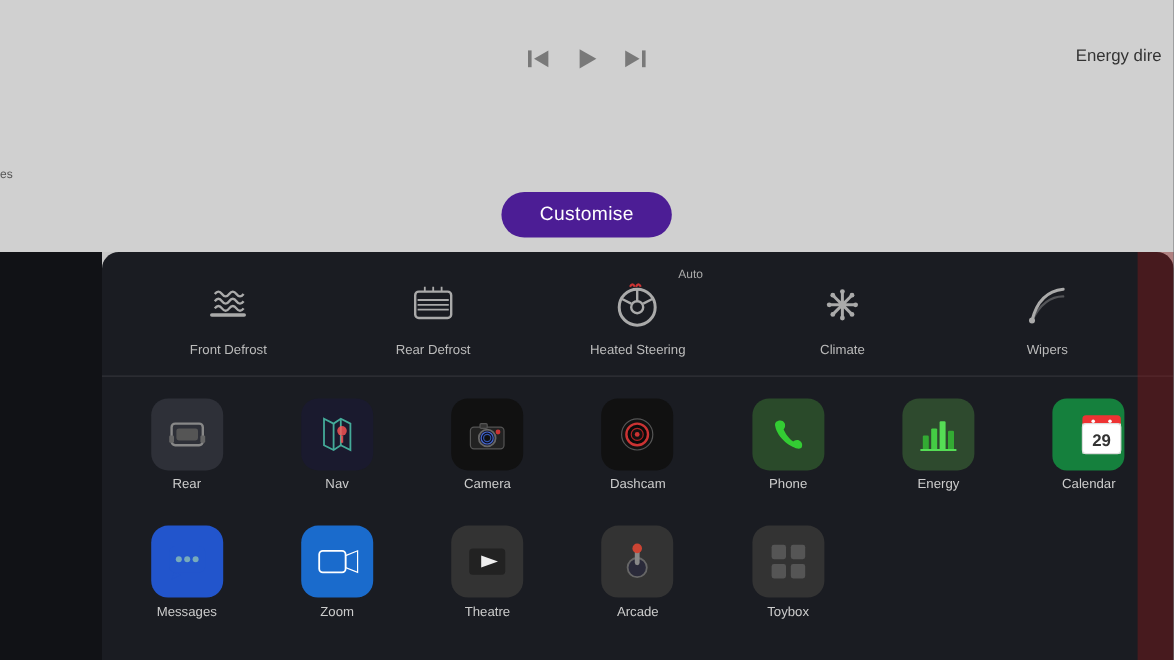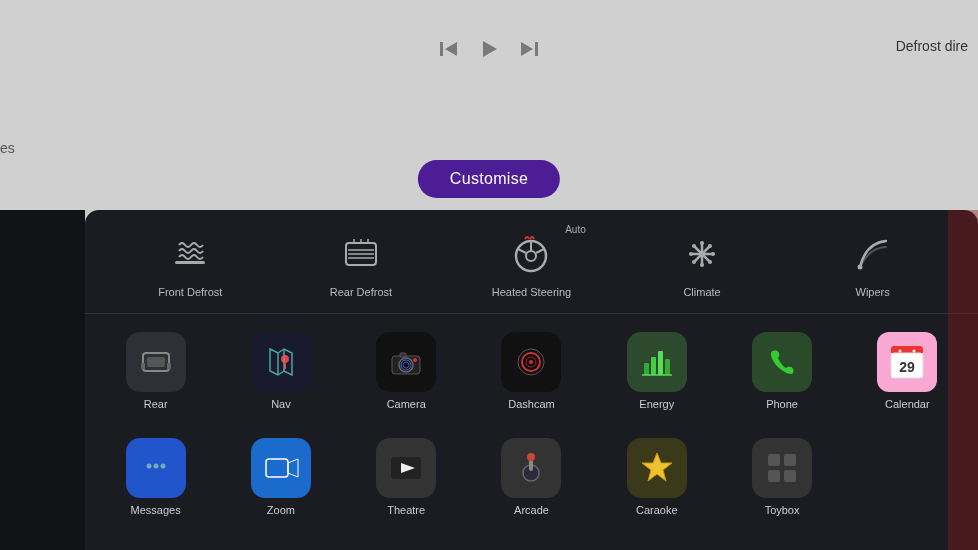"Defrost dire" div.choose-dir { text: Defrost -> Energy }
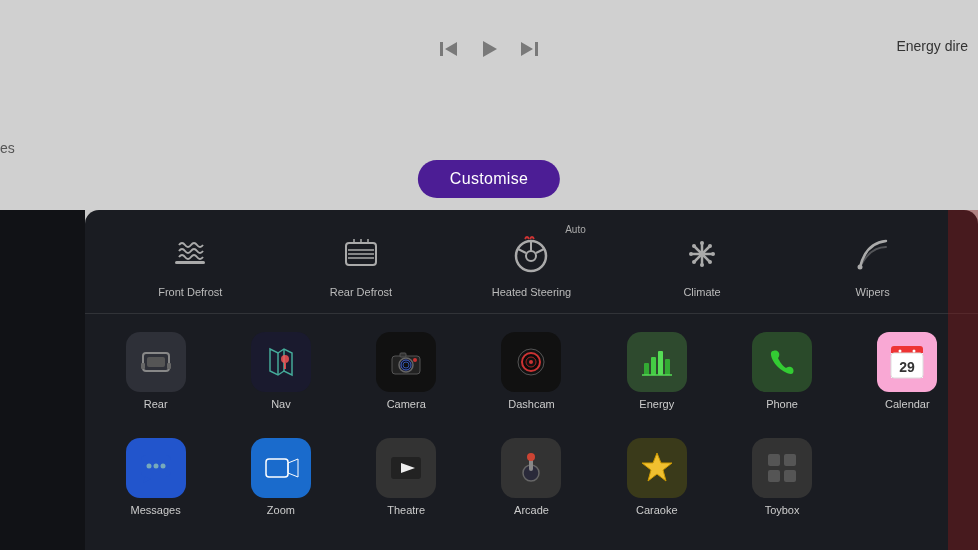"es" .top-left-text { font-size: 14px -> 10px }
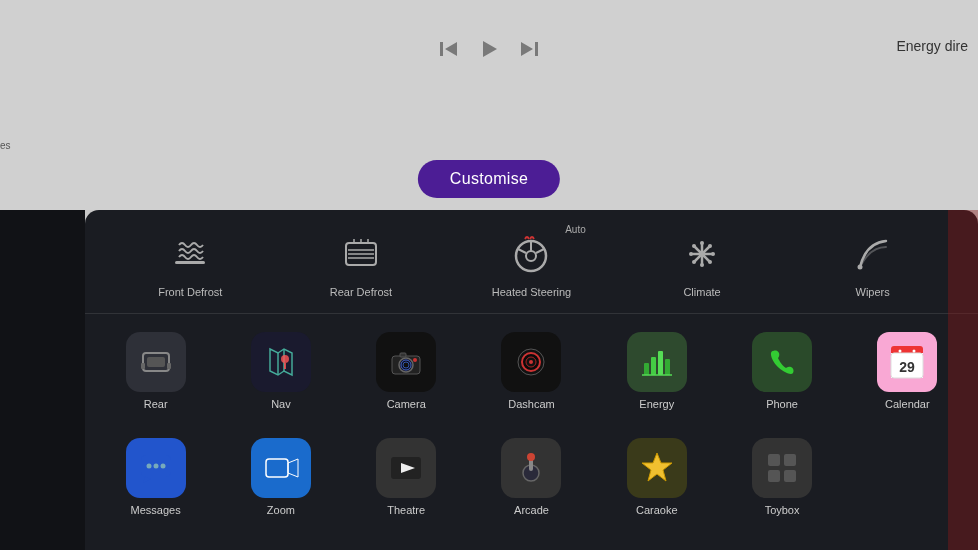"29" div.app-icon-wrap { background: #f9a8d4 -> #15803d; justify-content: none -> flex-end }
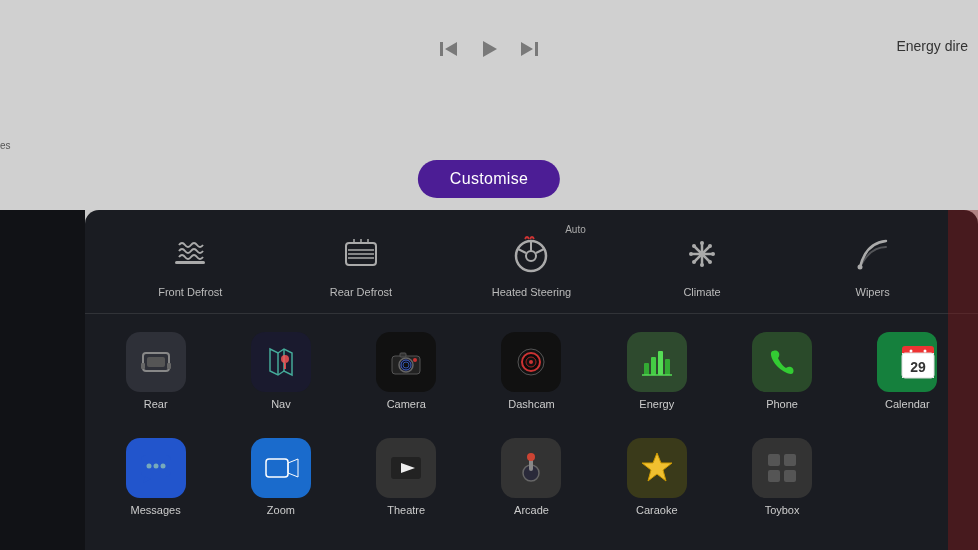"Energy" div.app-item { order: before "Phone" -> after "Phone" }
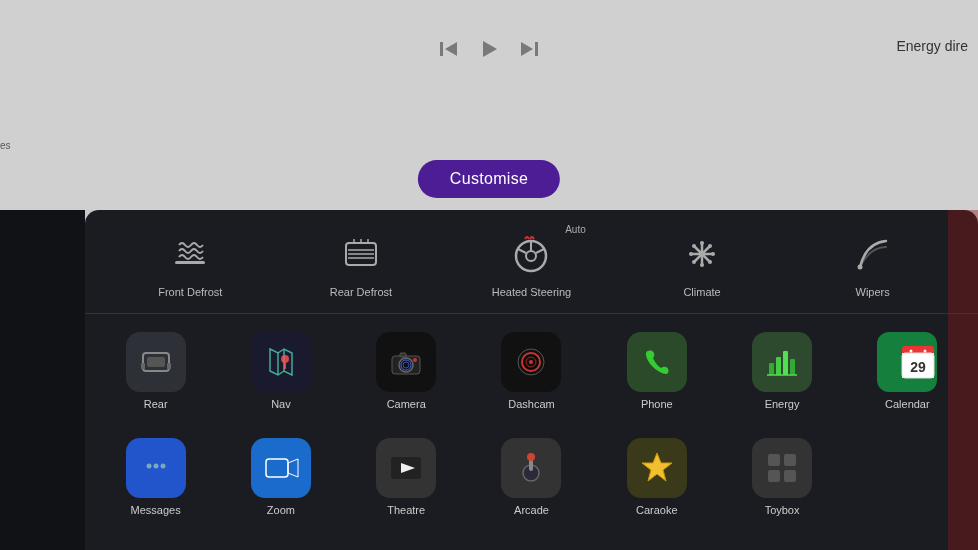"Caraoke" div.app-item { html: <div> <div> <svg> <polygon></polygon> </svg> </div> <div>Caraoke</div> </div> -> none }
